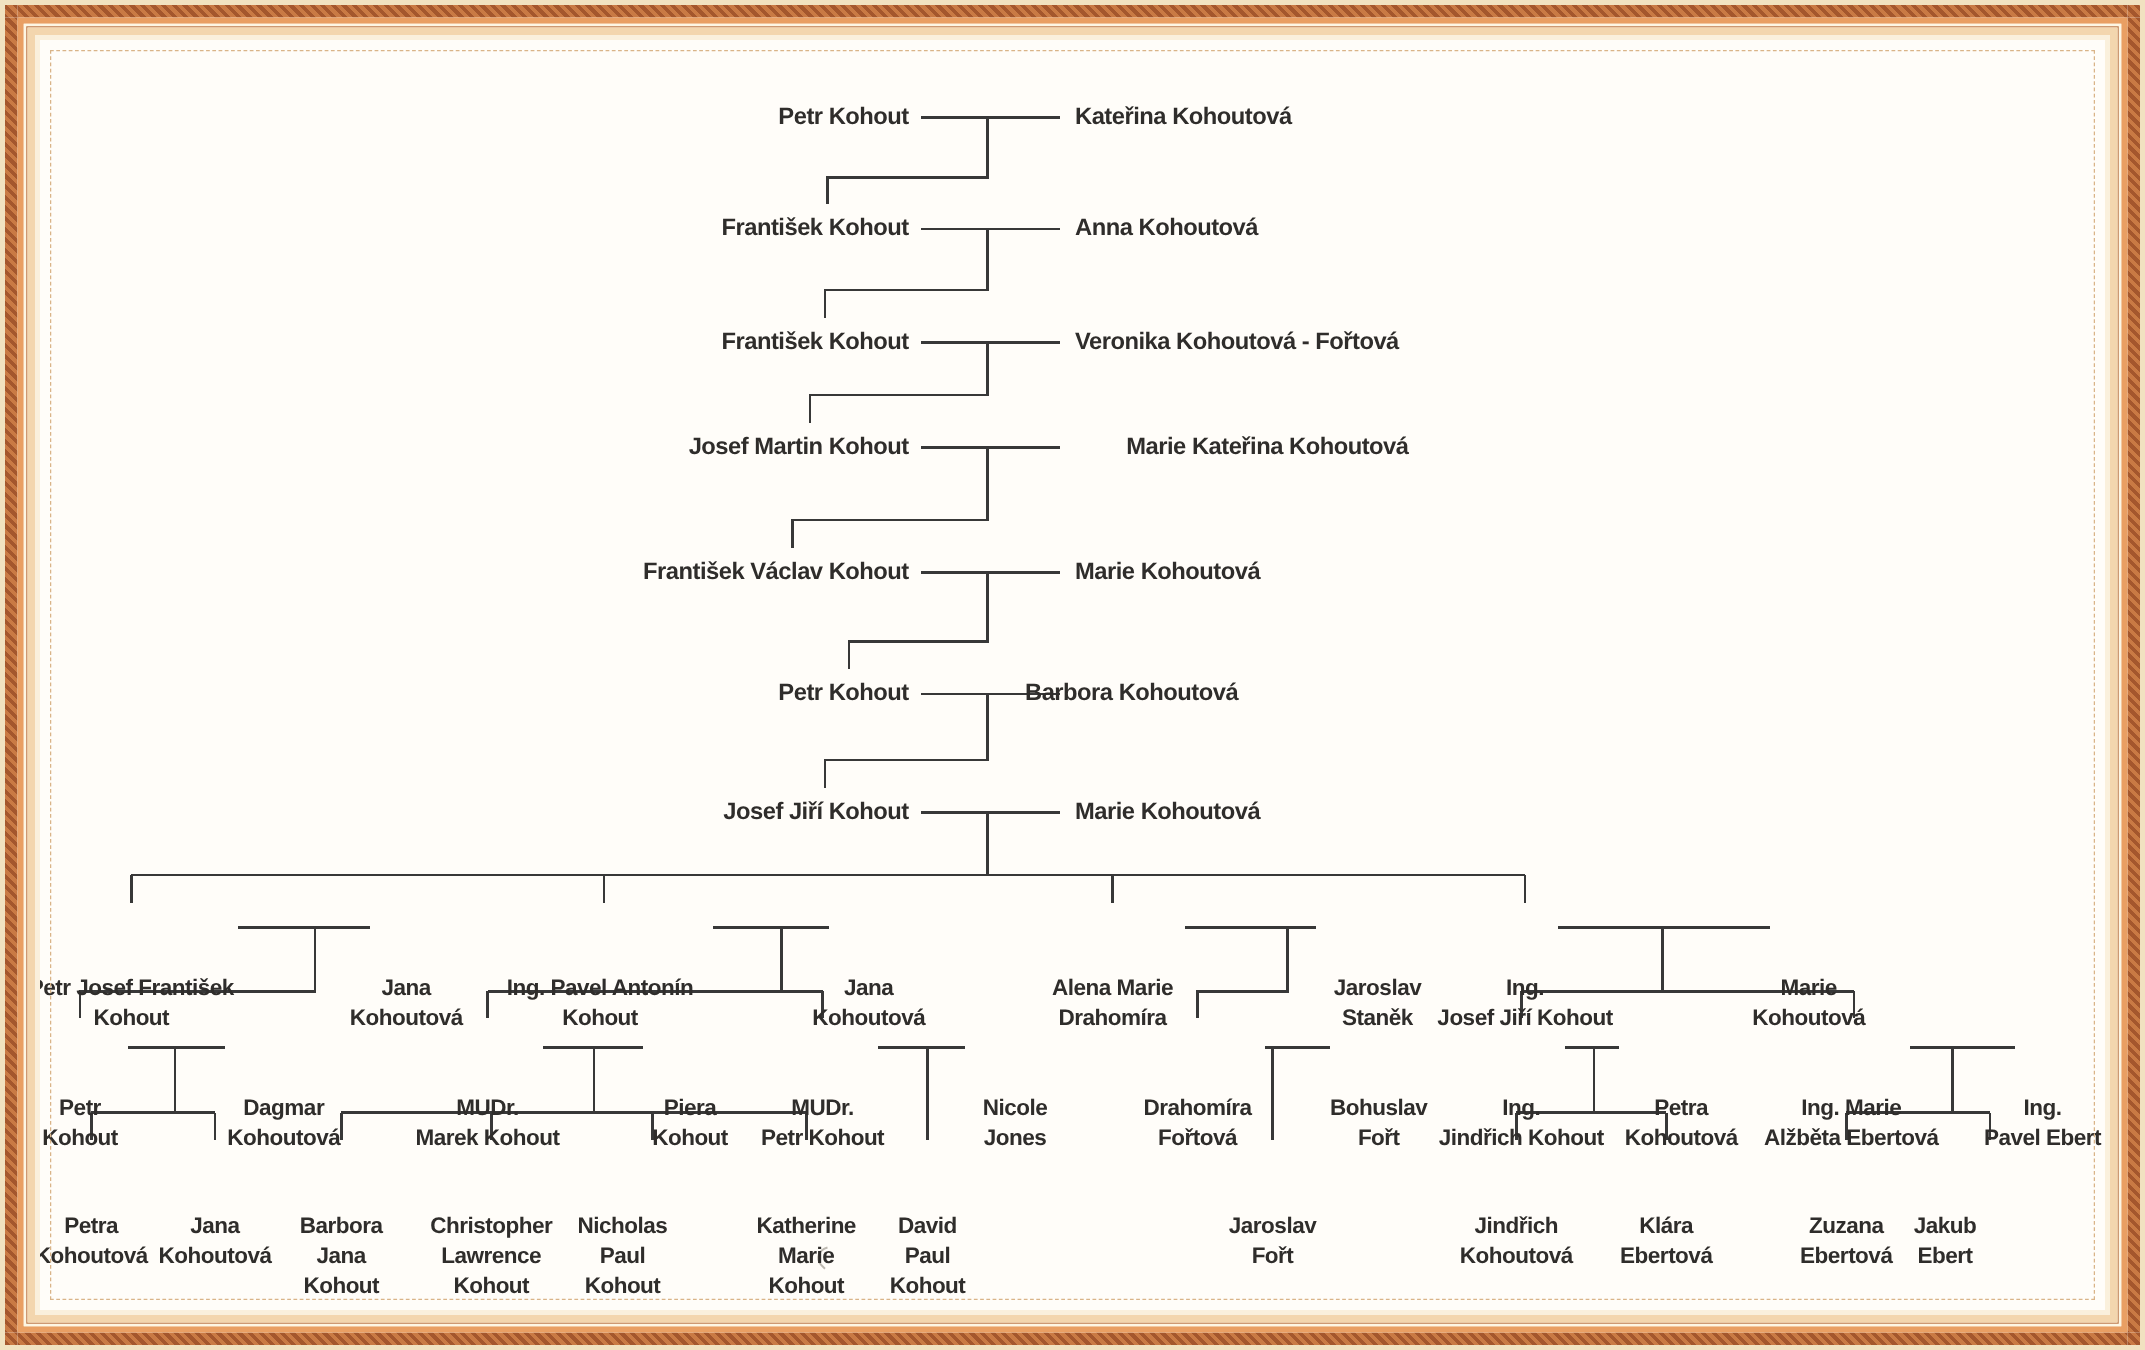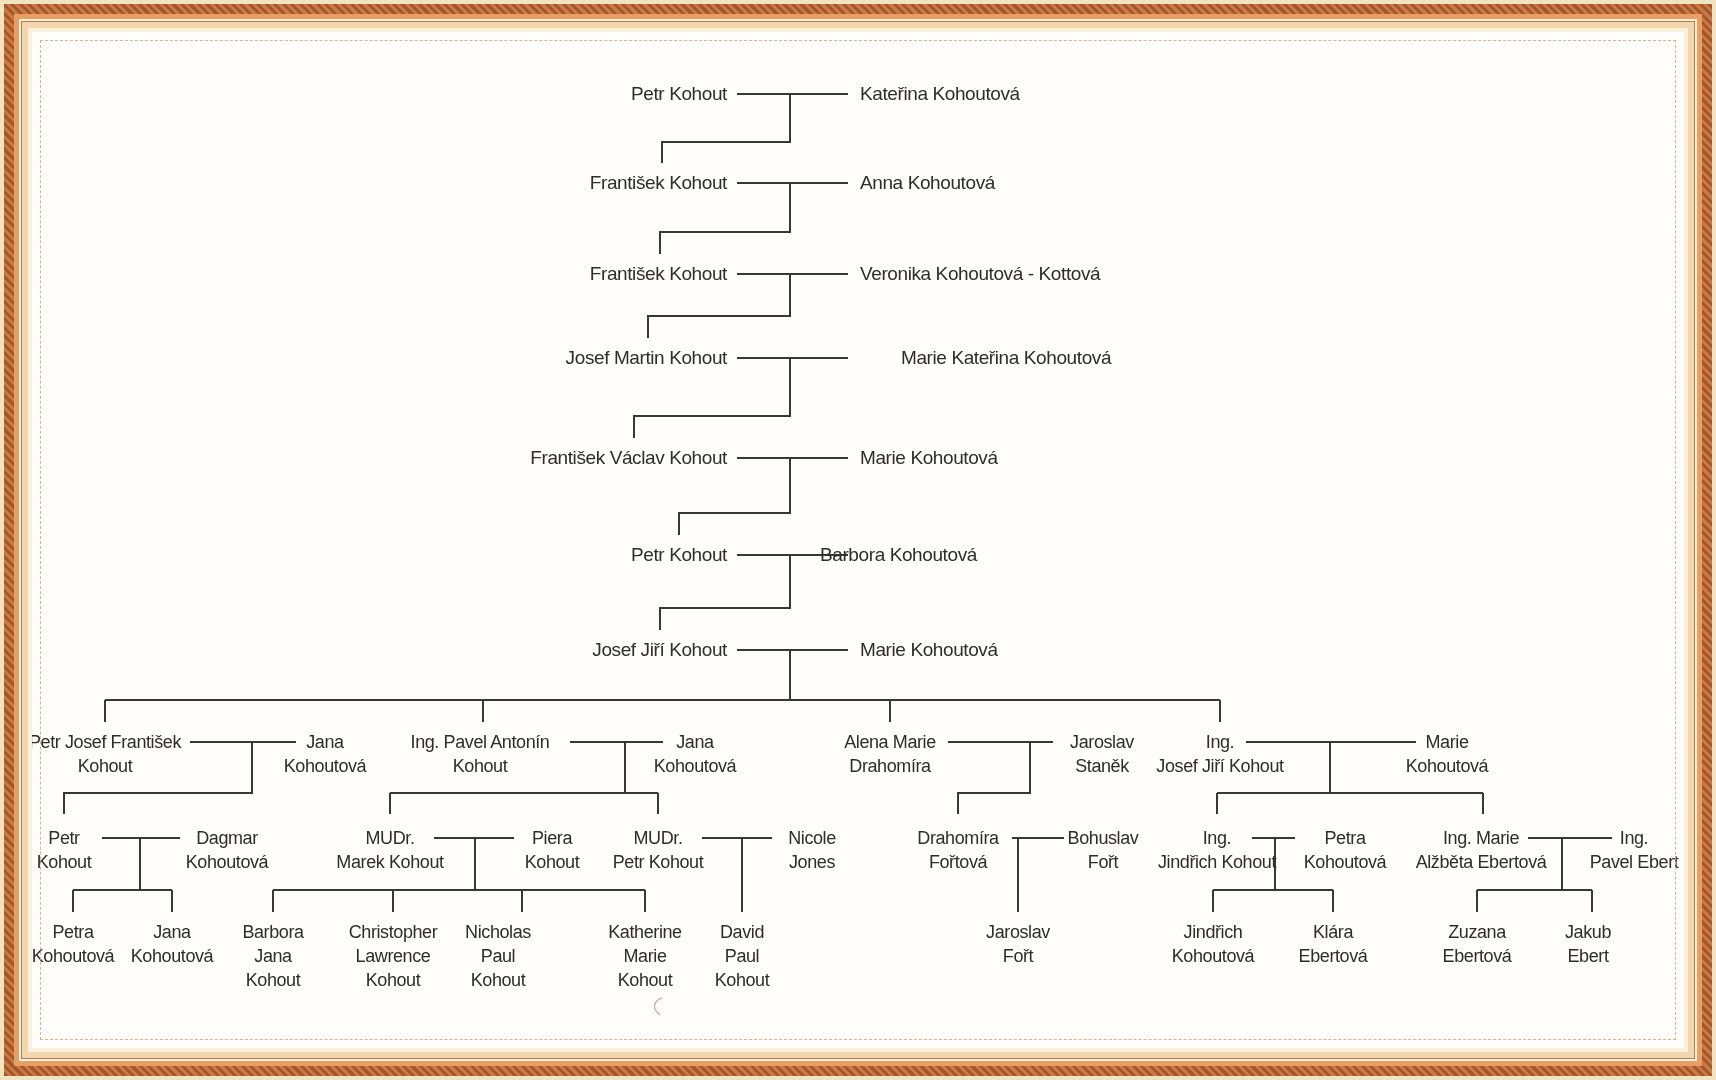"Petr Kohout" .p { font-weight: none -> bold }
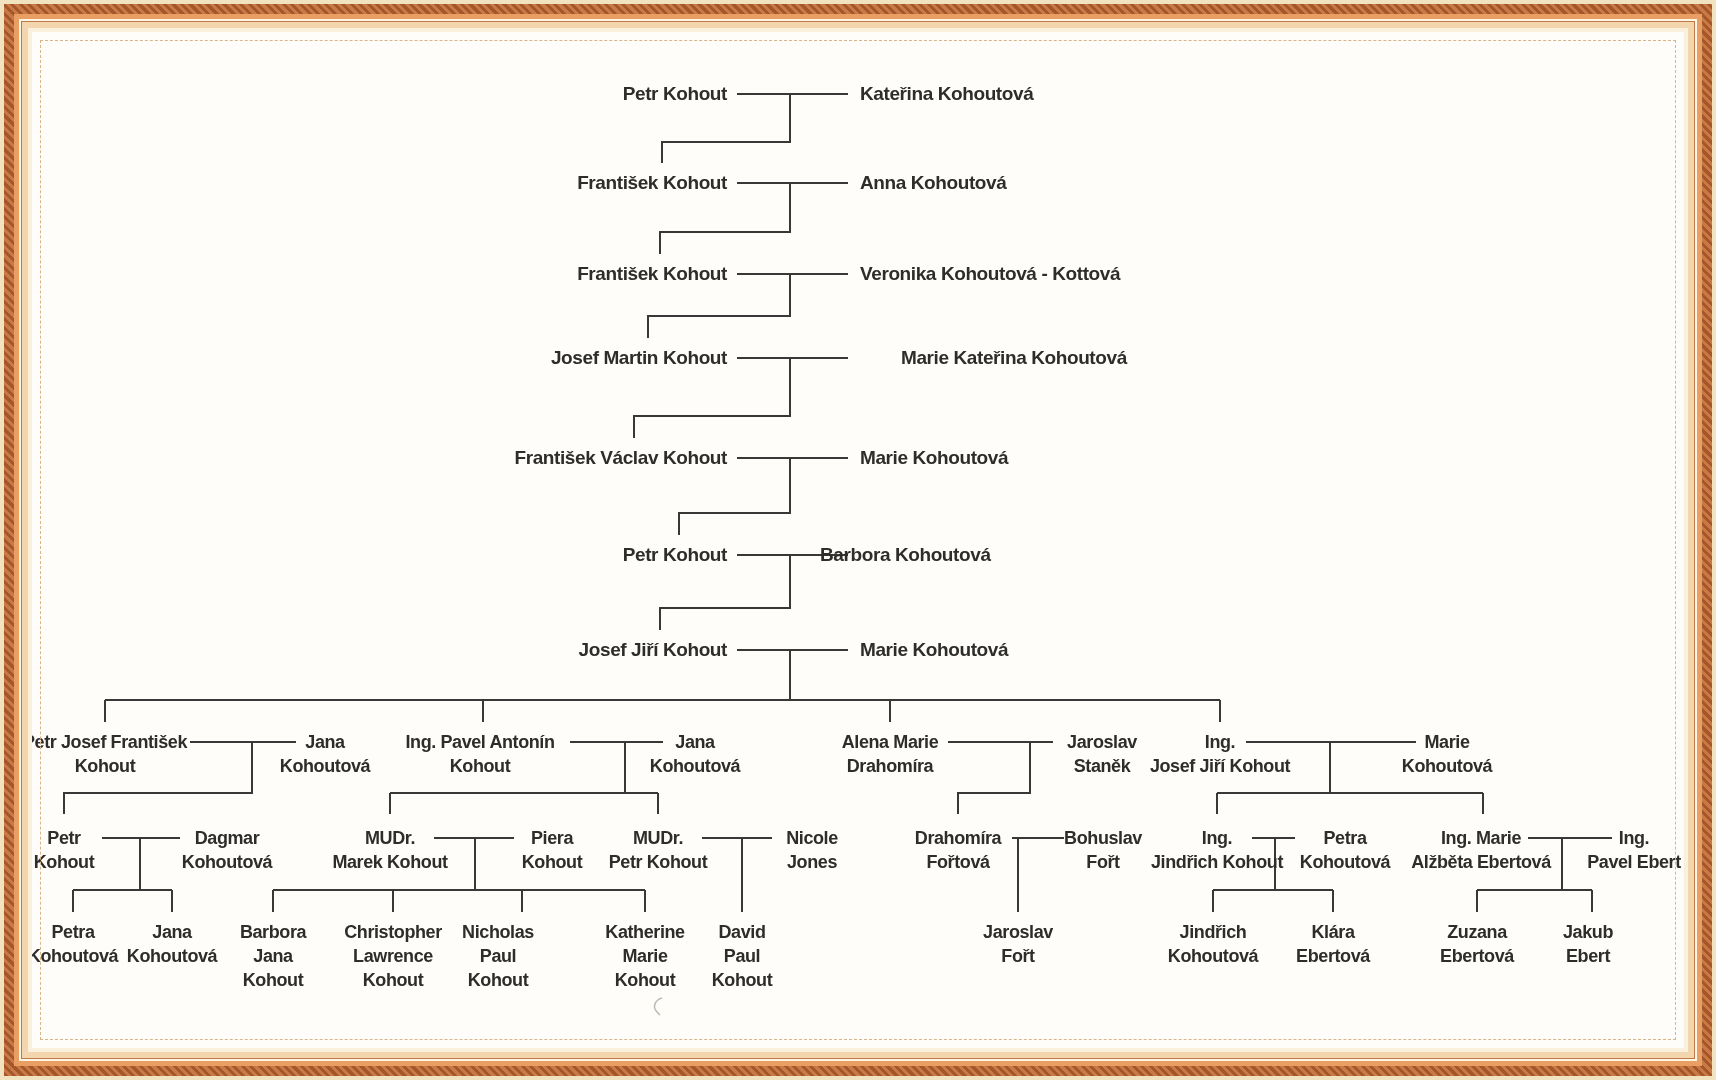"Veronika Kohoutová - Kottová" span { text: Kottová -> Fořtová }
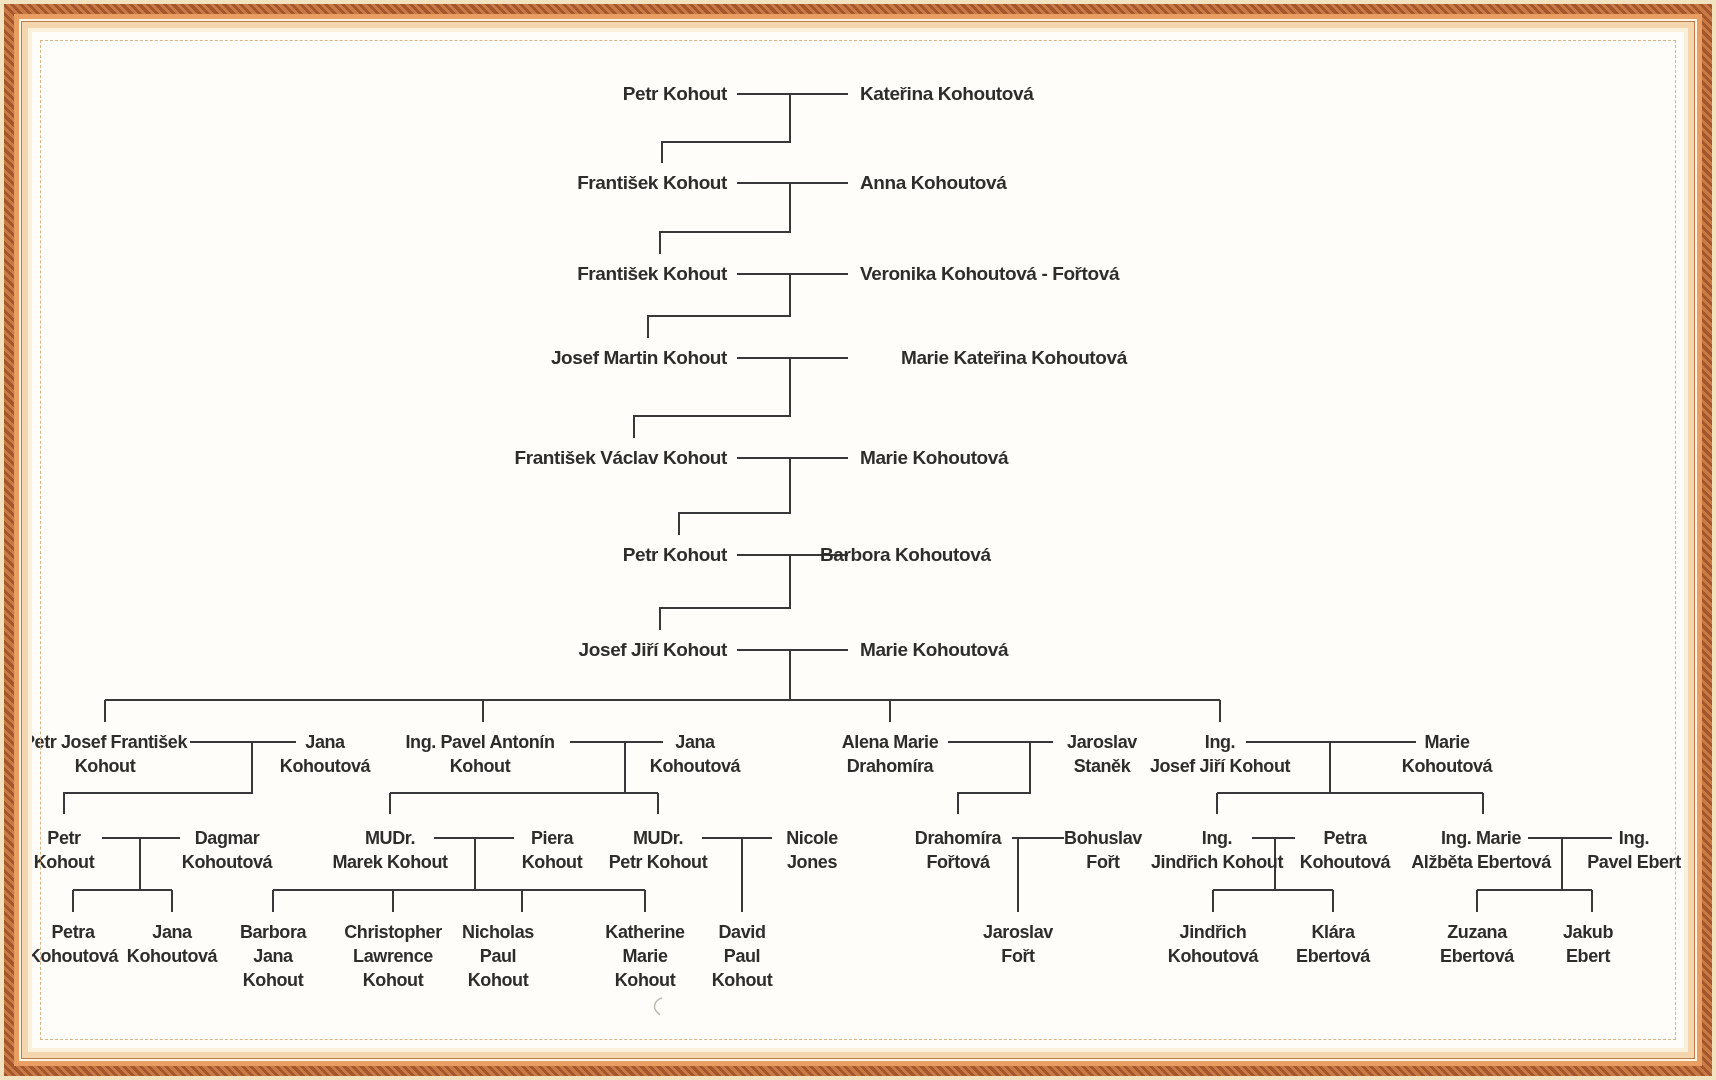"Petr Josef František" .s { margin-top: none -> 48px }
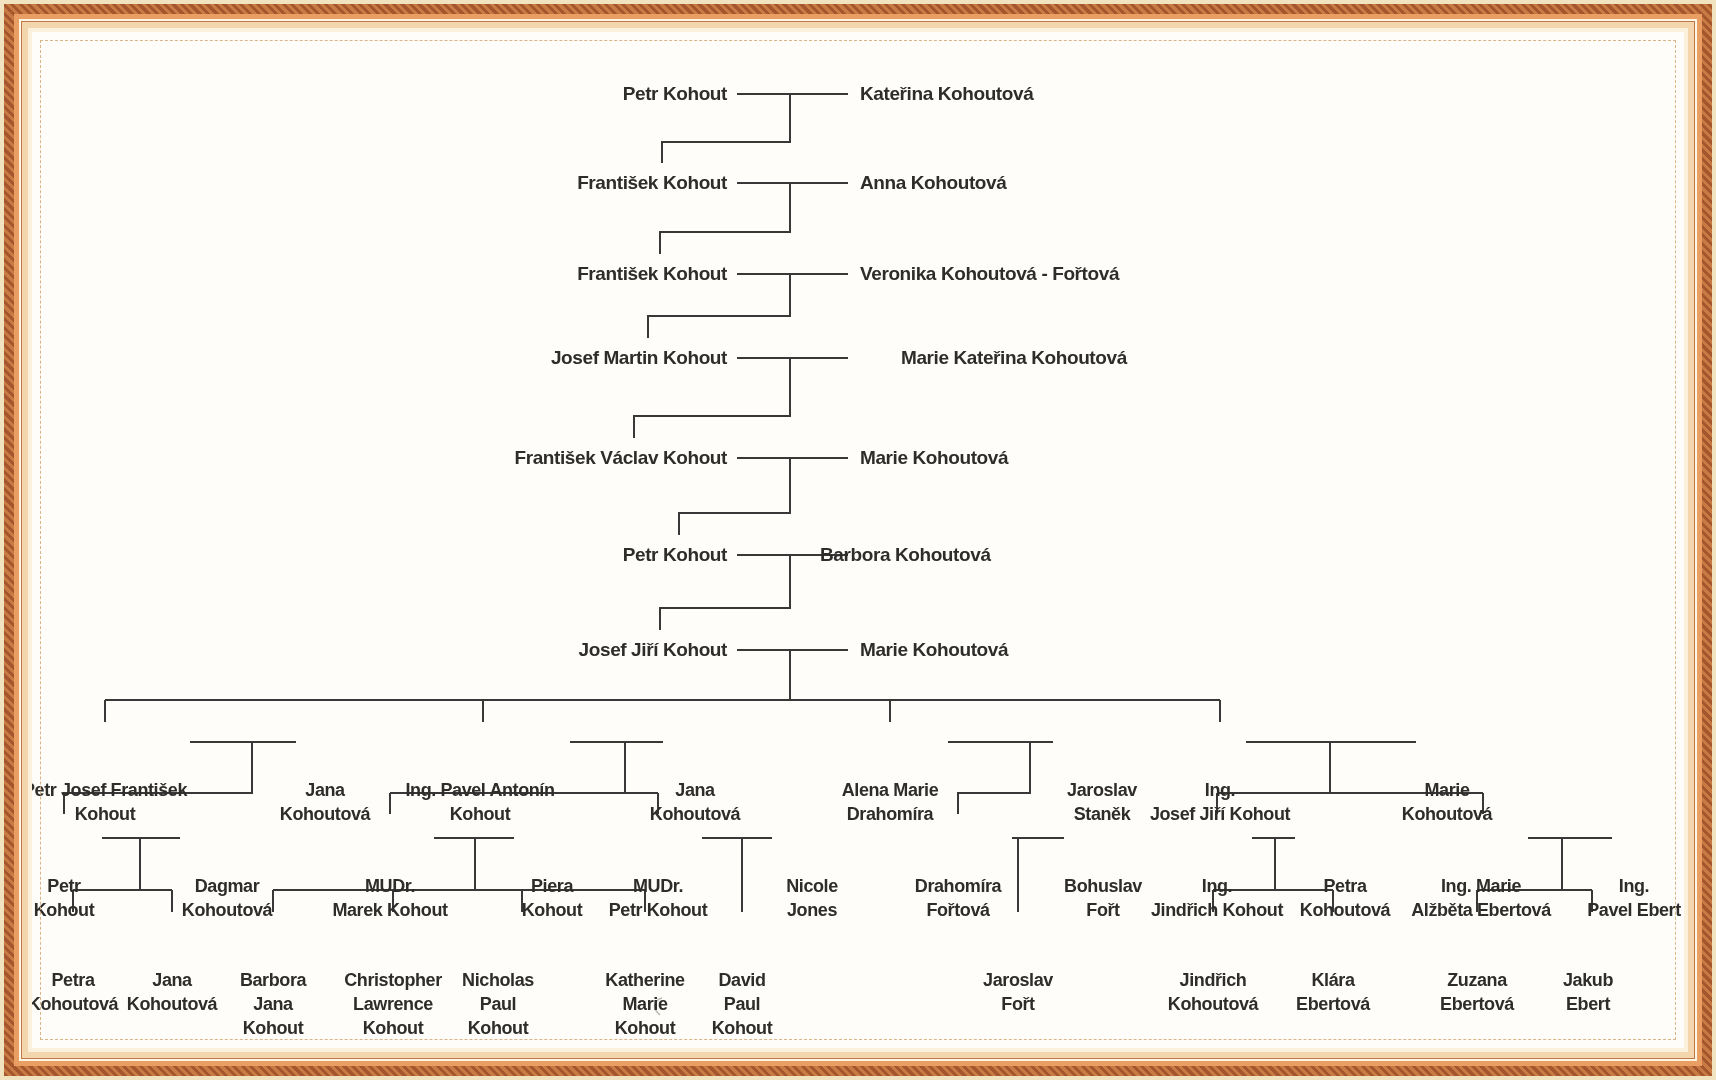"Jakub" div.p { left: 1588px -> 1556px }
